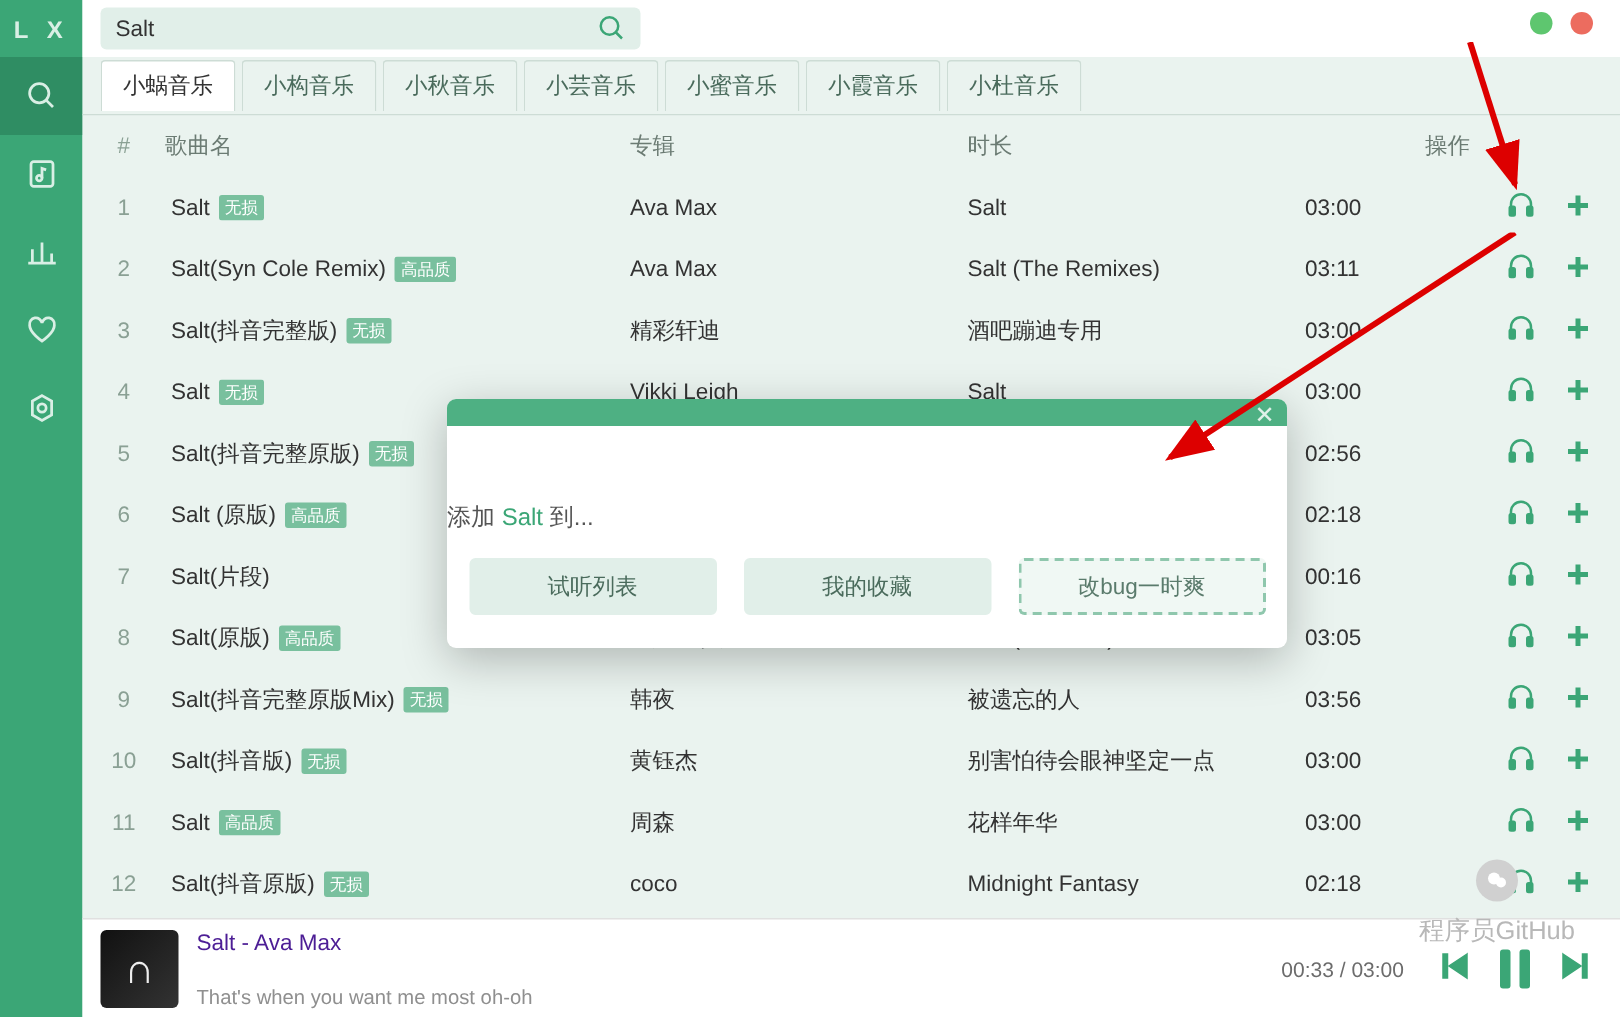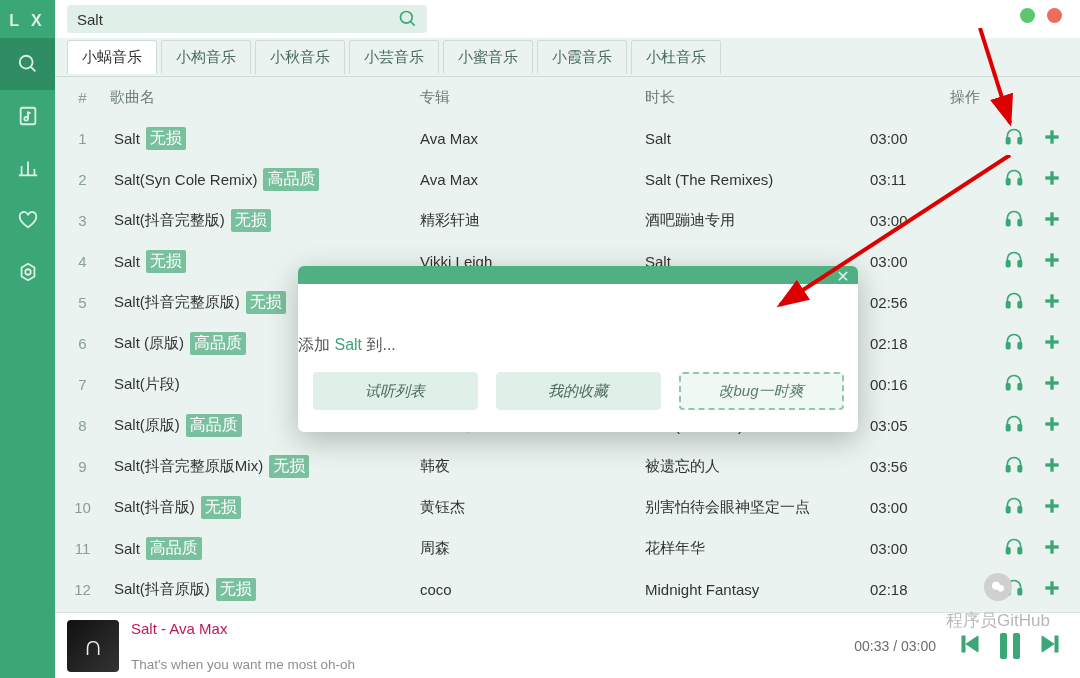"无损" .badge { font-size: 16px -> 11px }
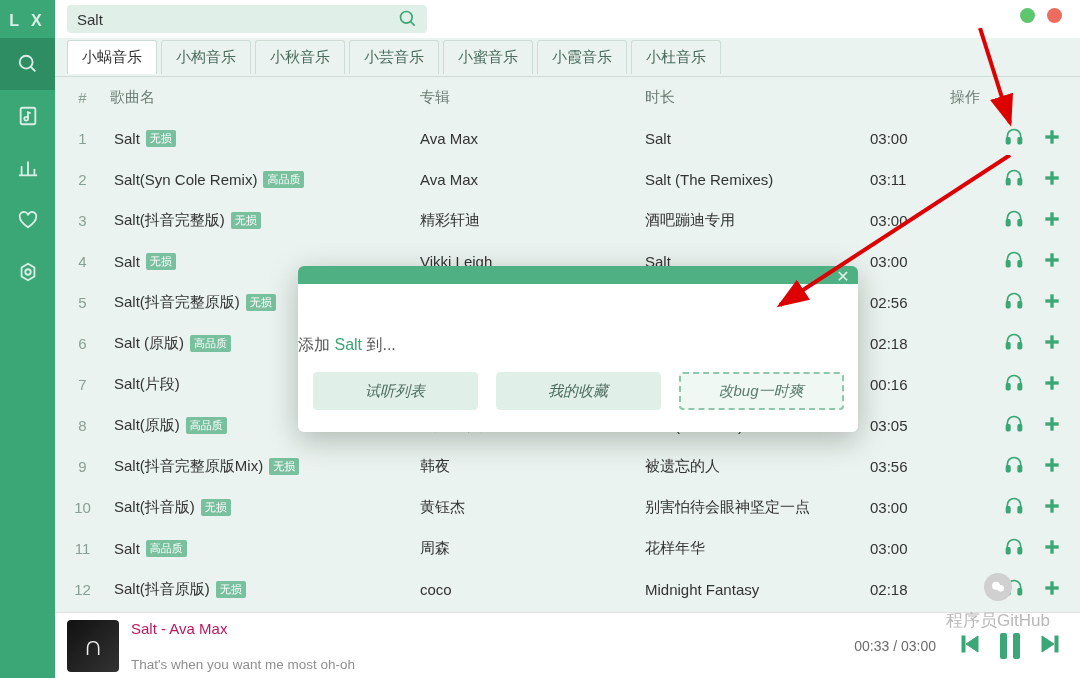"试听列表" .modal-btns { font-style: italic -> none }
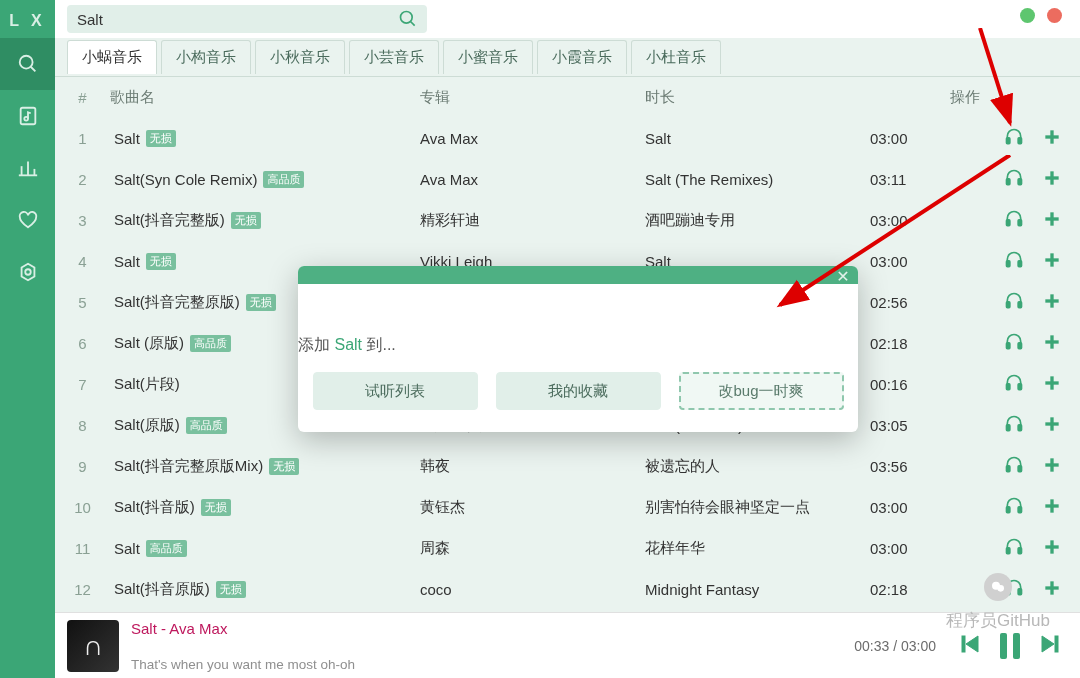"Salt - Ava Max" .track-title { color: #be185d -> #4c1d95 }
